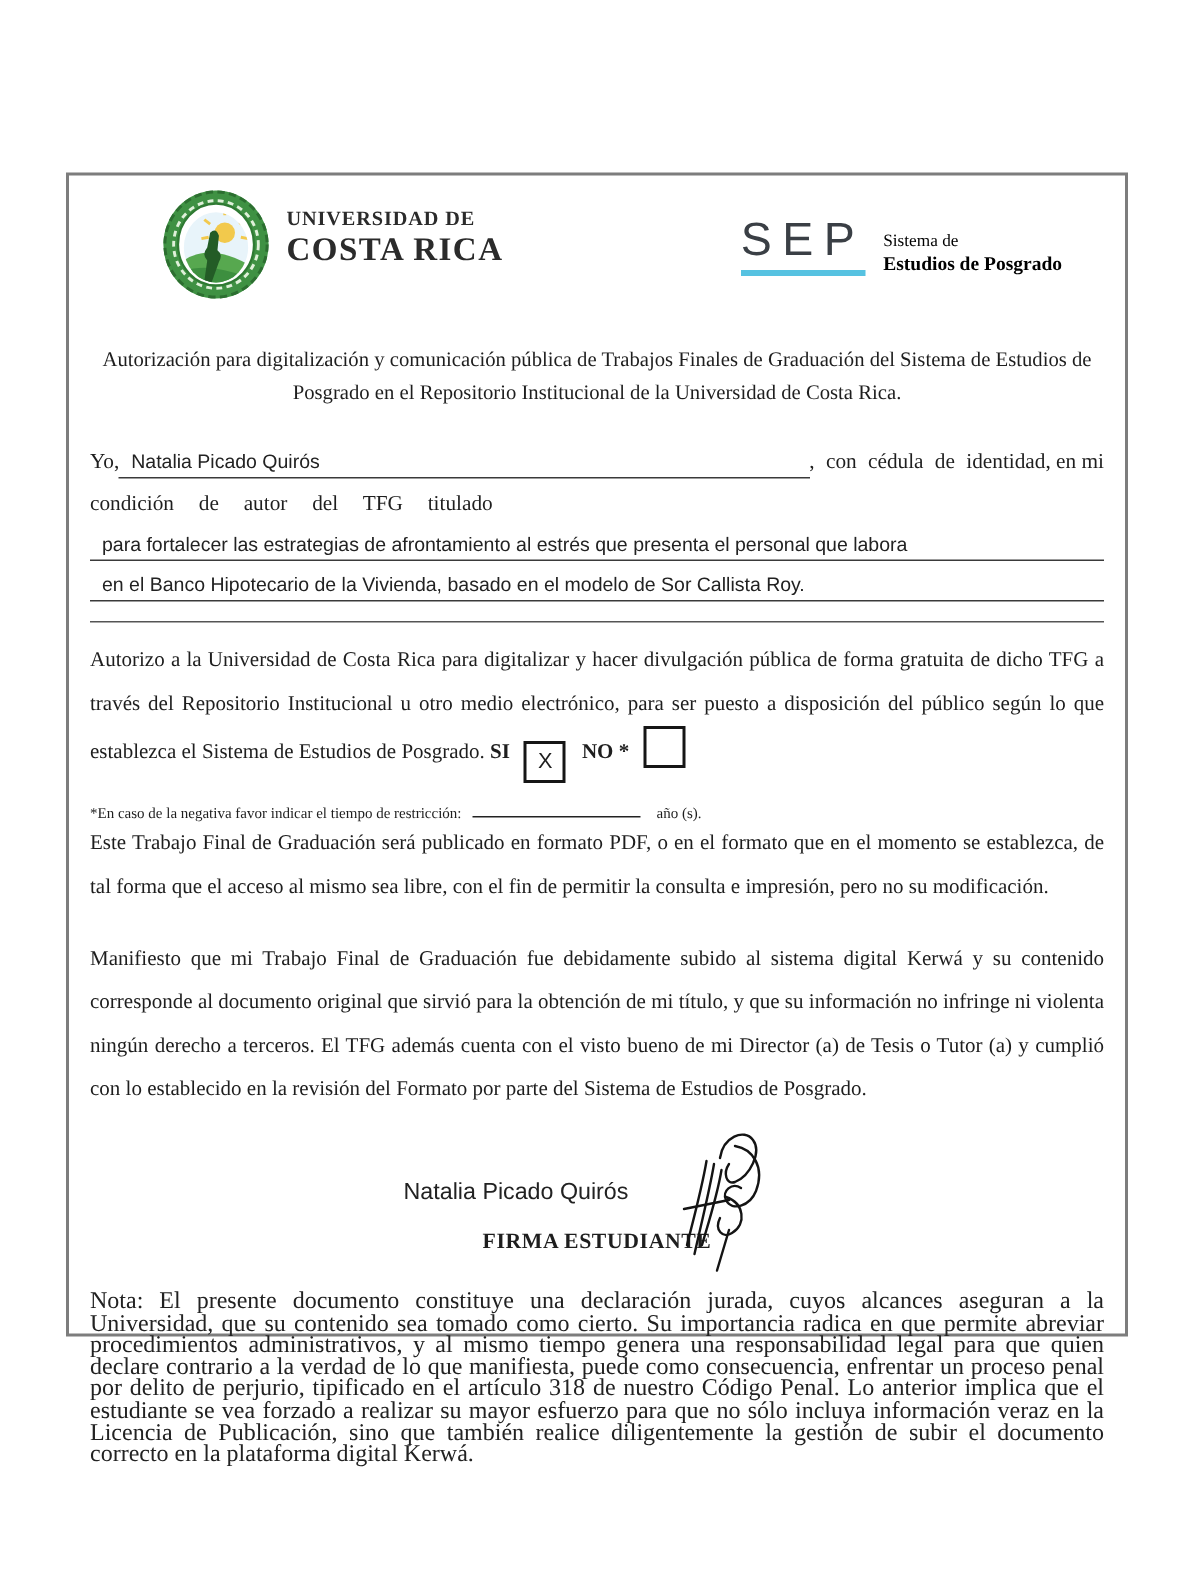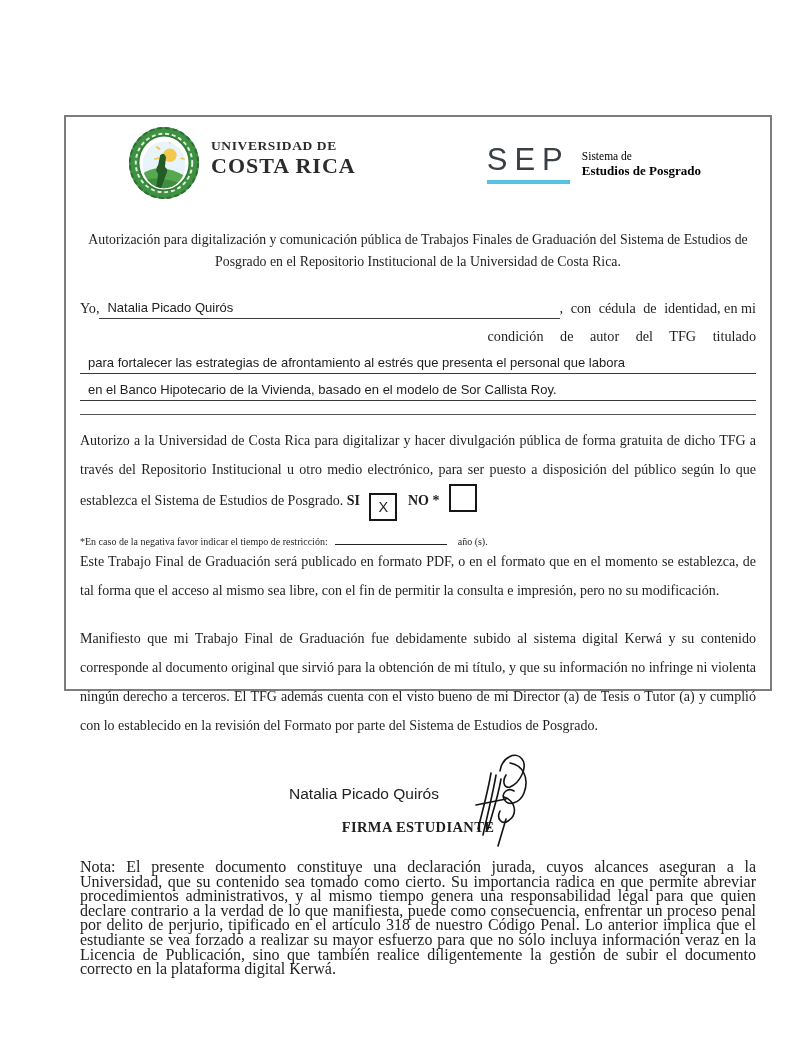"UNIVERSIDAD DE" .doc { height: 576px -> 776px; left: 64px -> 44px }
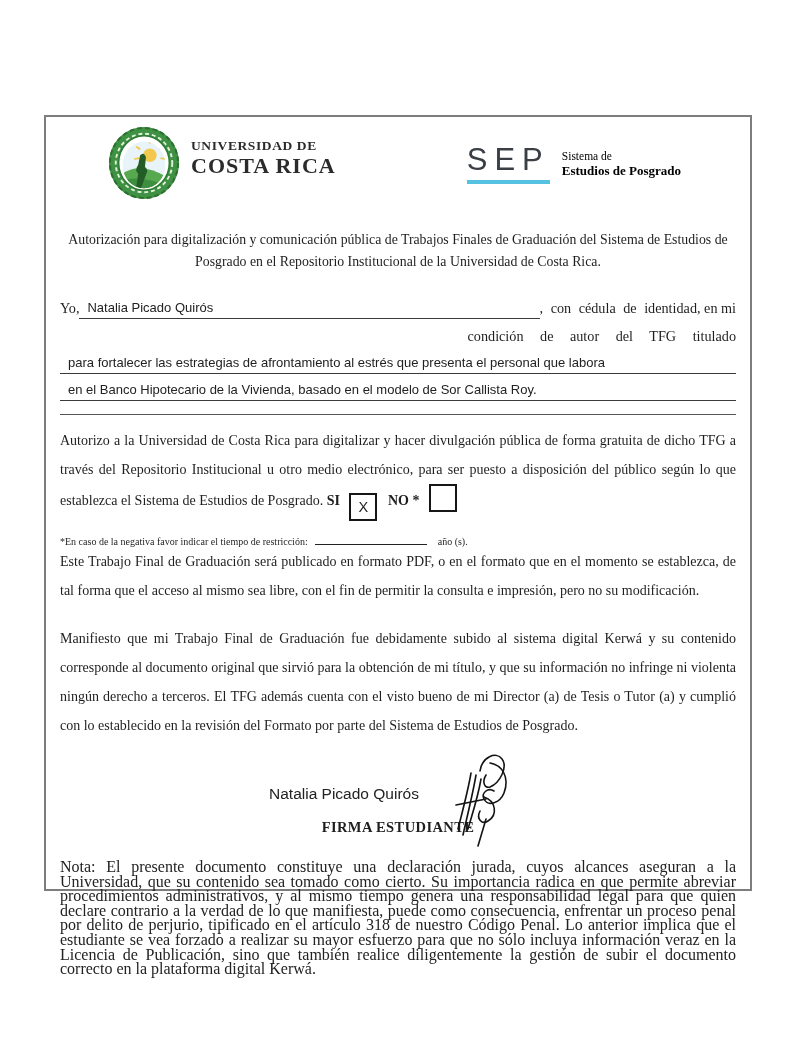"SEP" .sep { align-items: center -> flex-end; margin-right: 55px -> 28px }
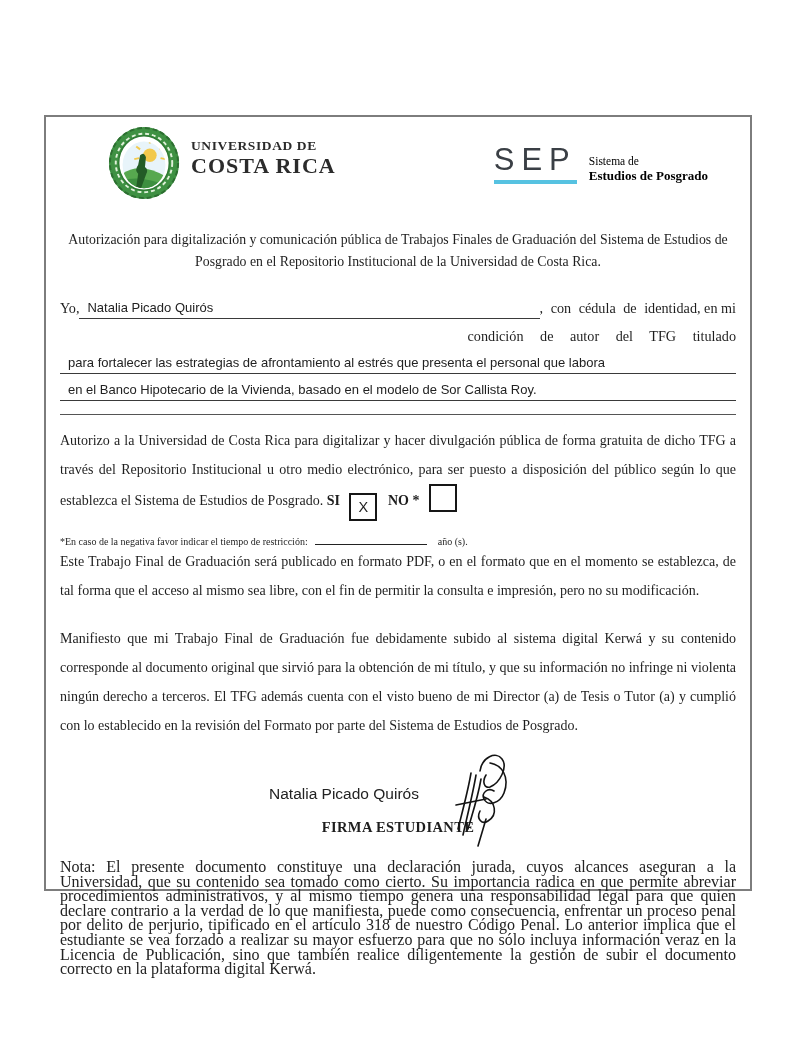"condición de autor del TFG" .row2 { flex-direction: column -> none }
